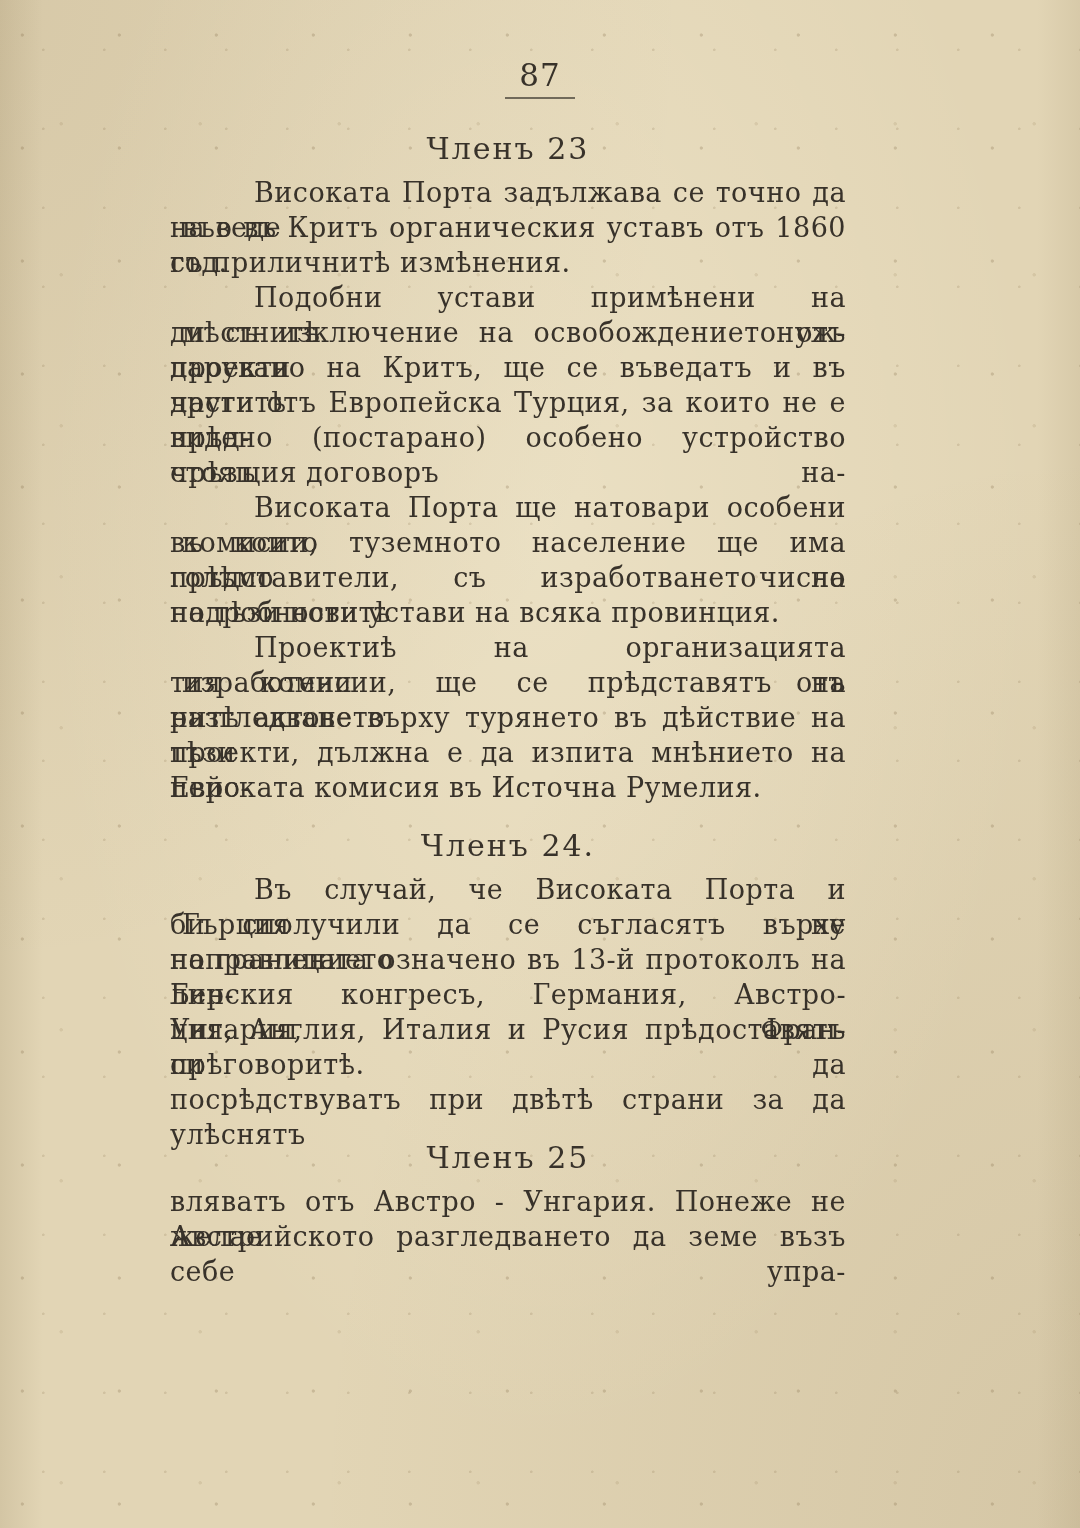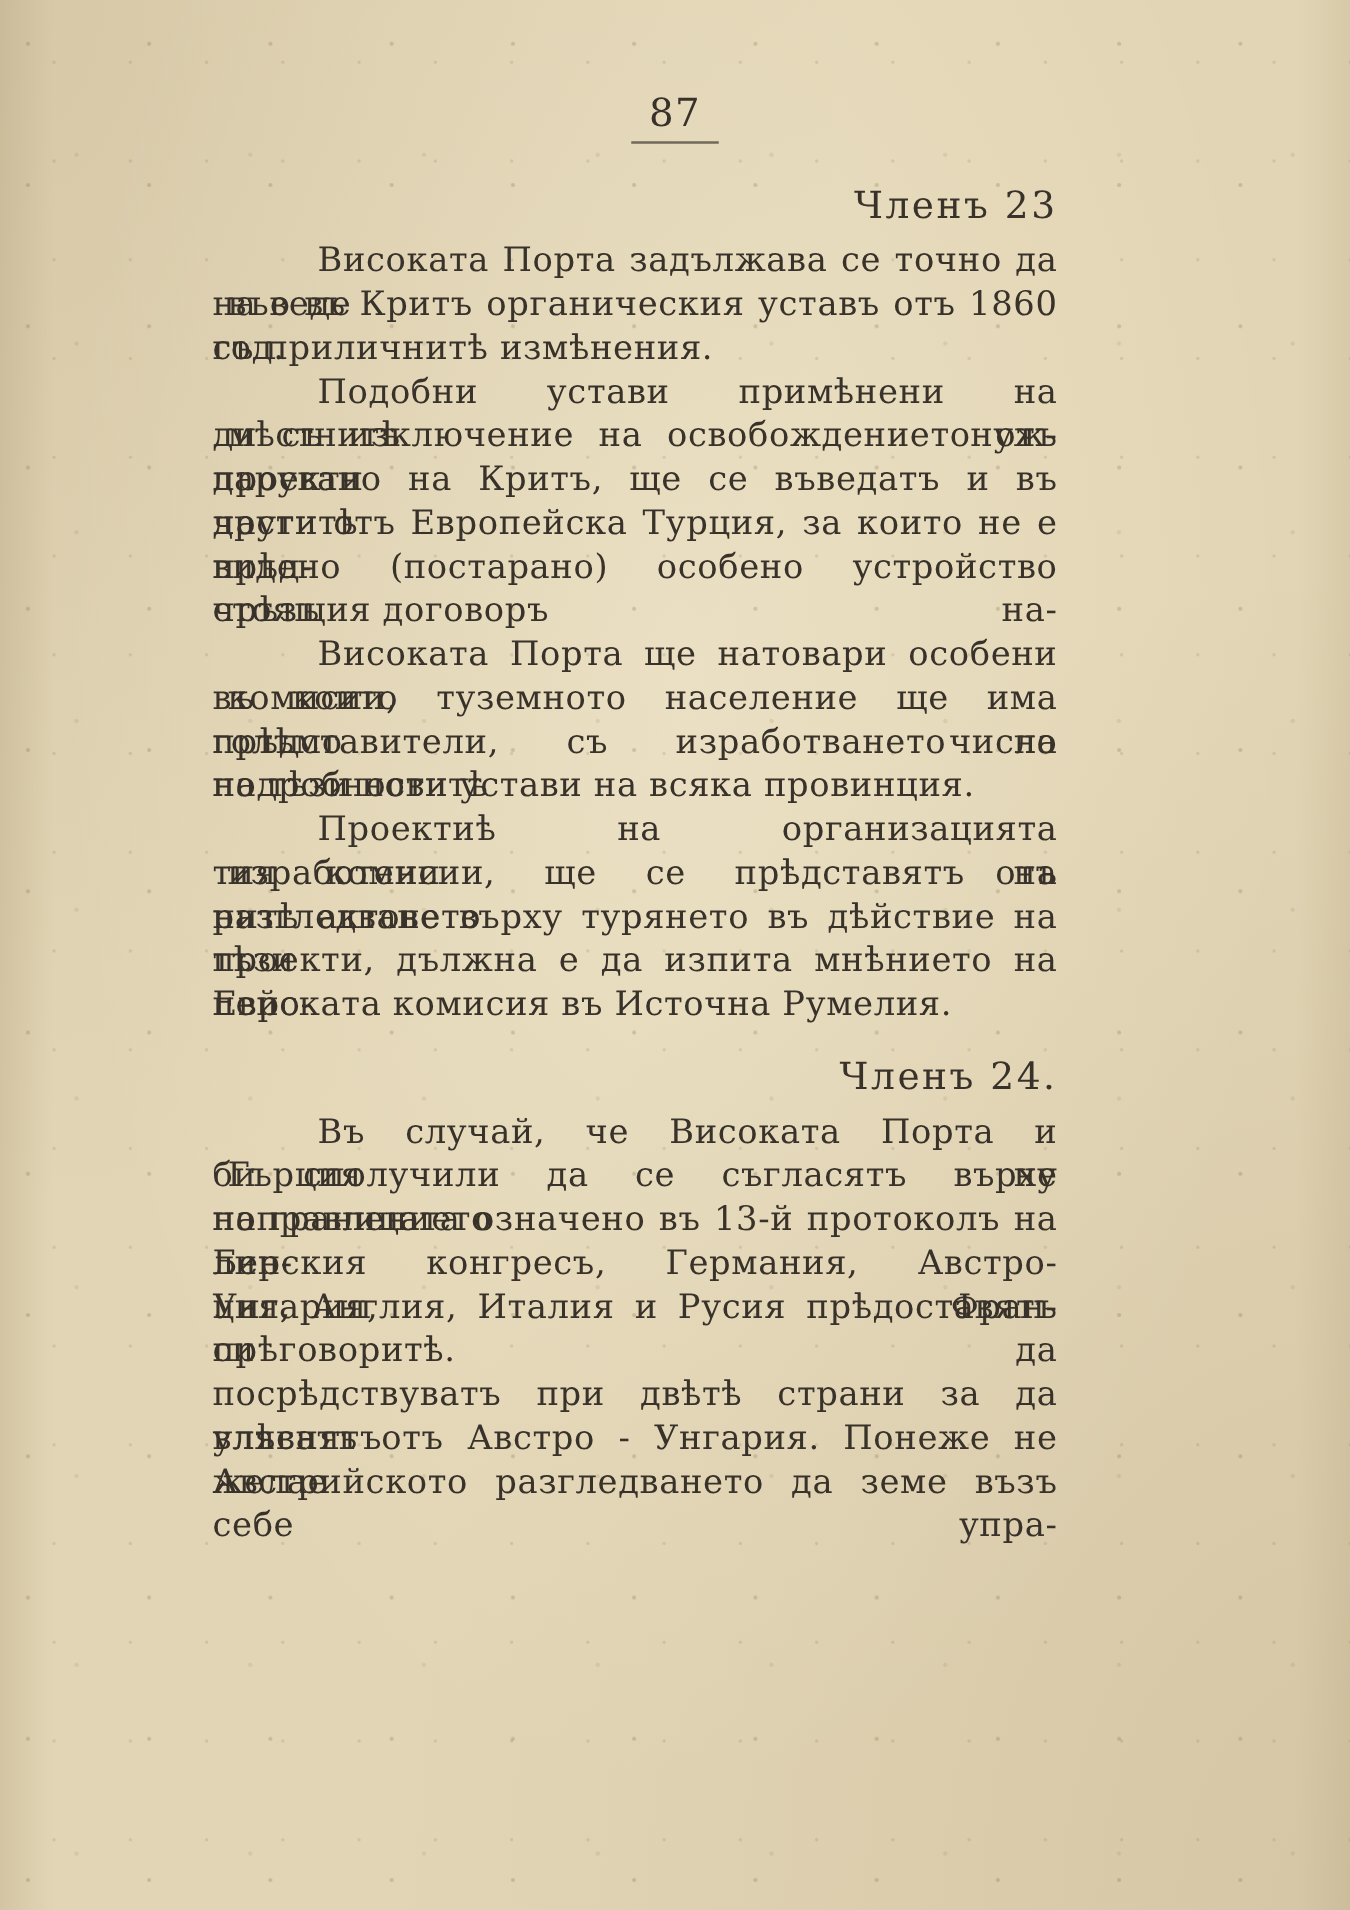"87" .page-number { margin: 76px auto 0 -> 60px auto 0 }
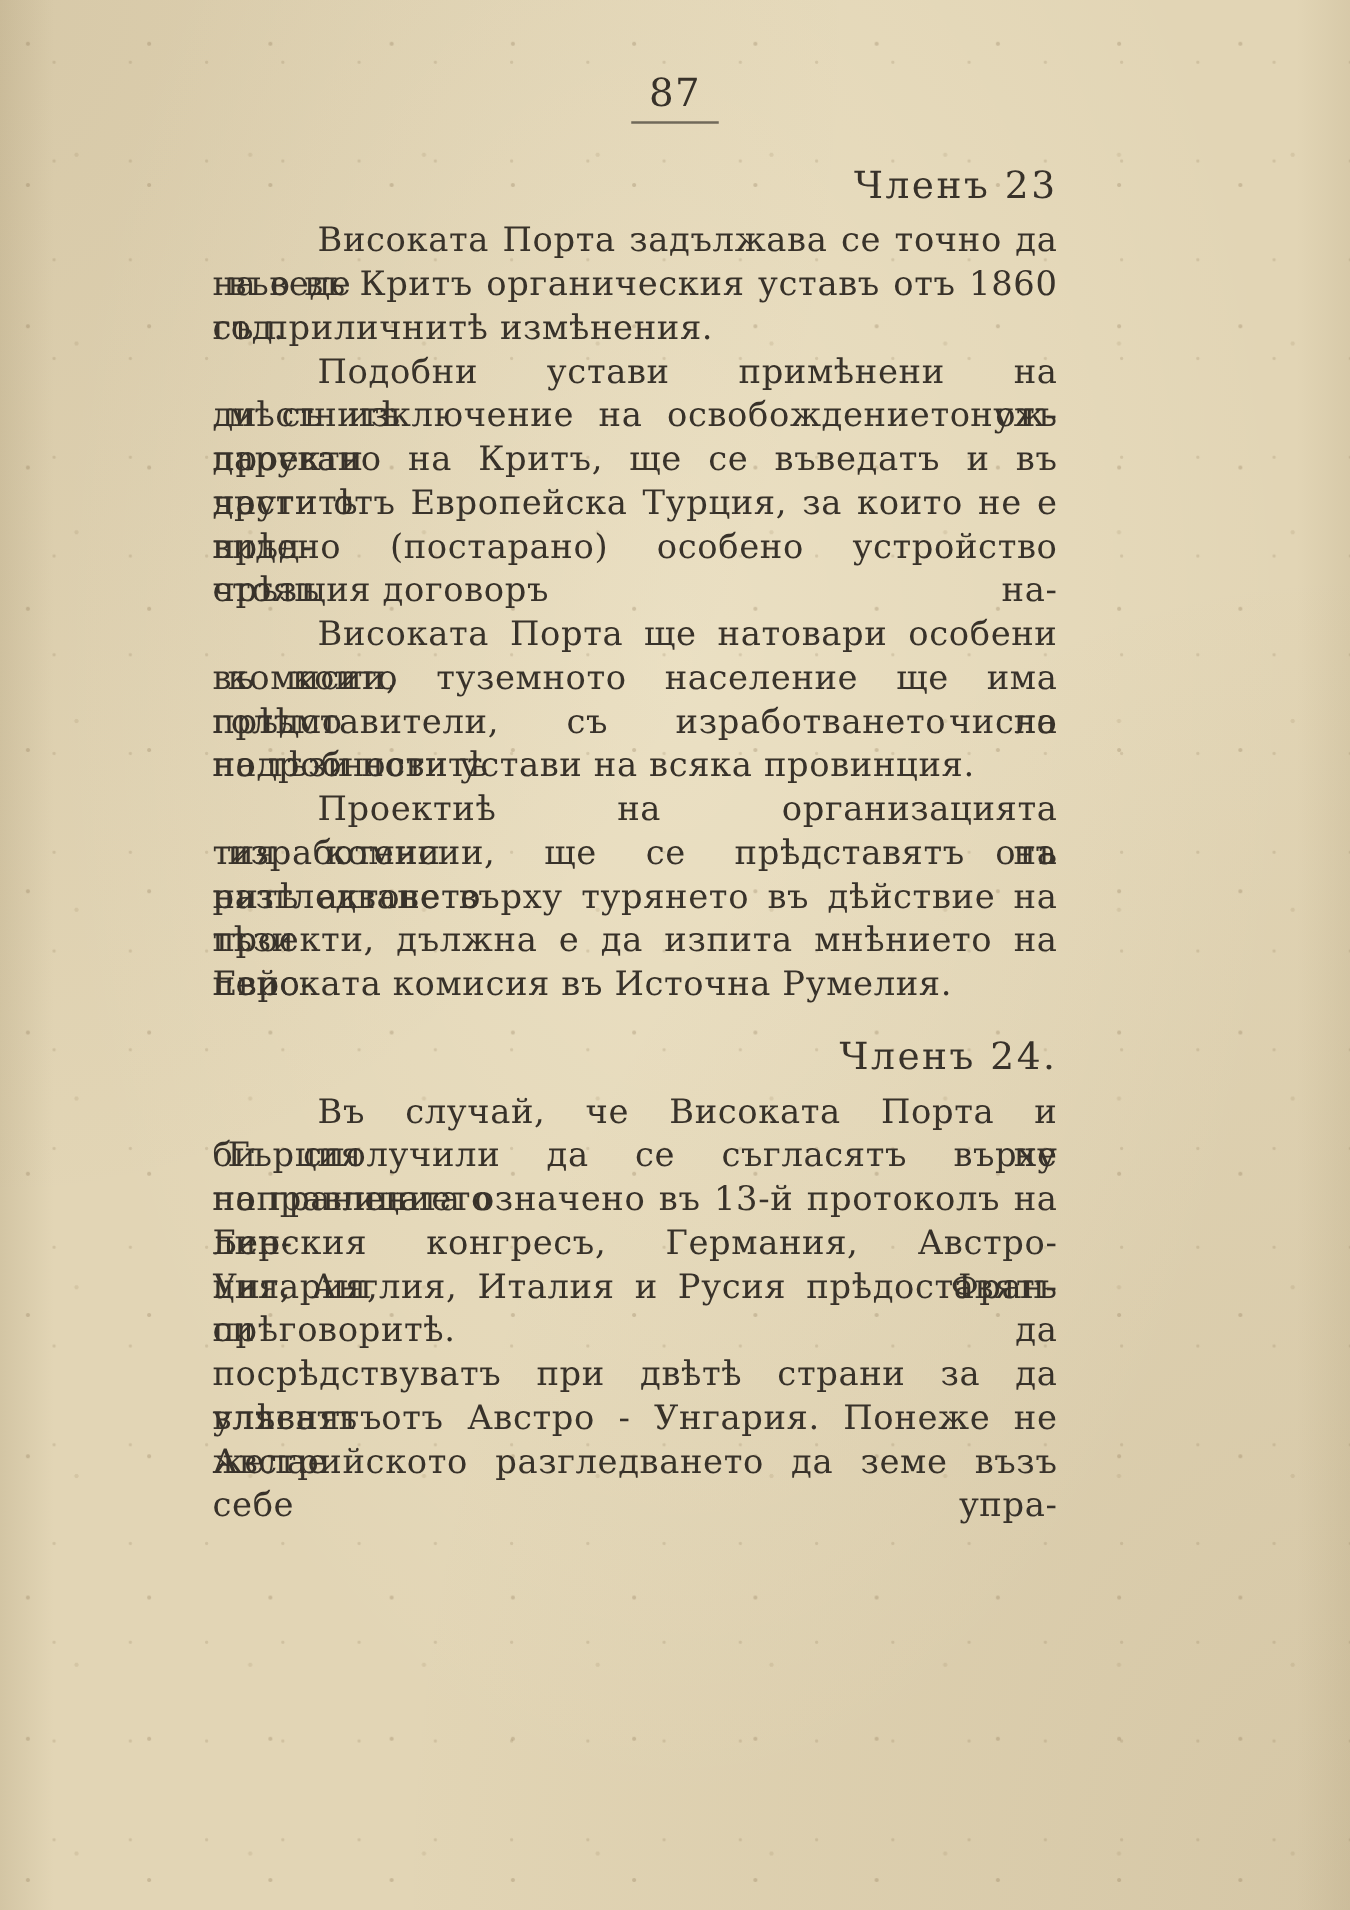"Членъ 23" .article-heading { text-align: right -> center }
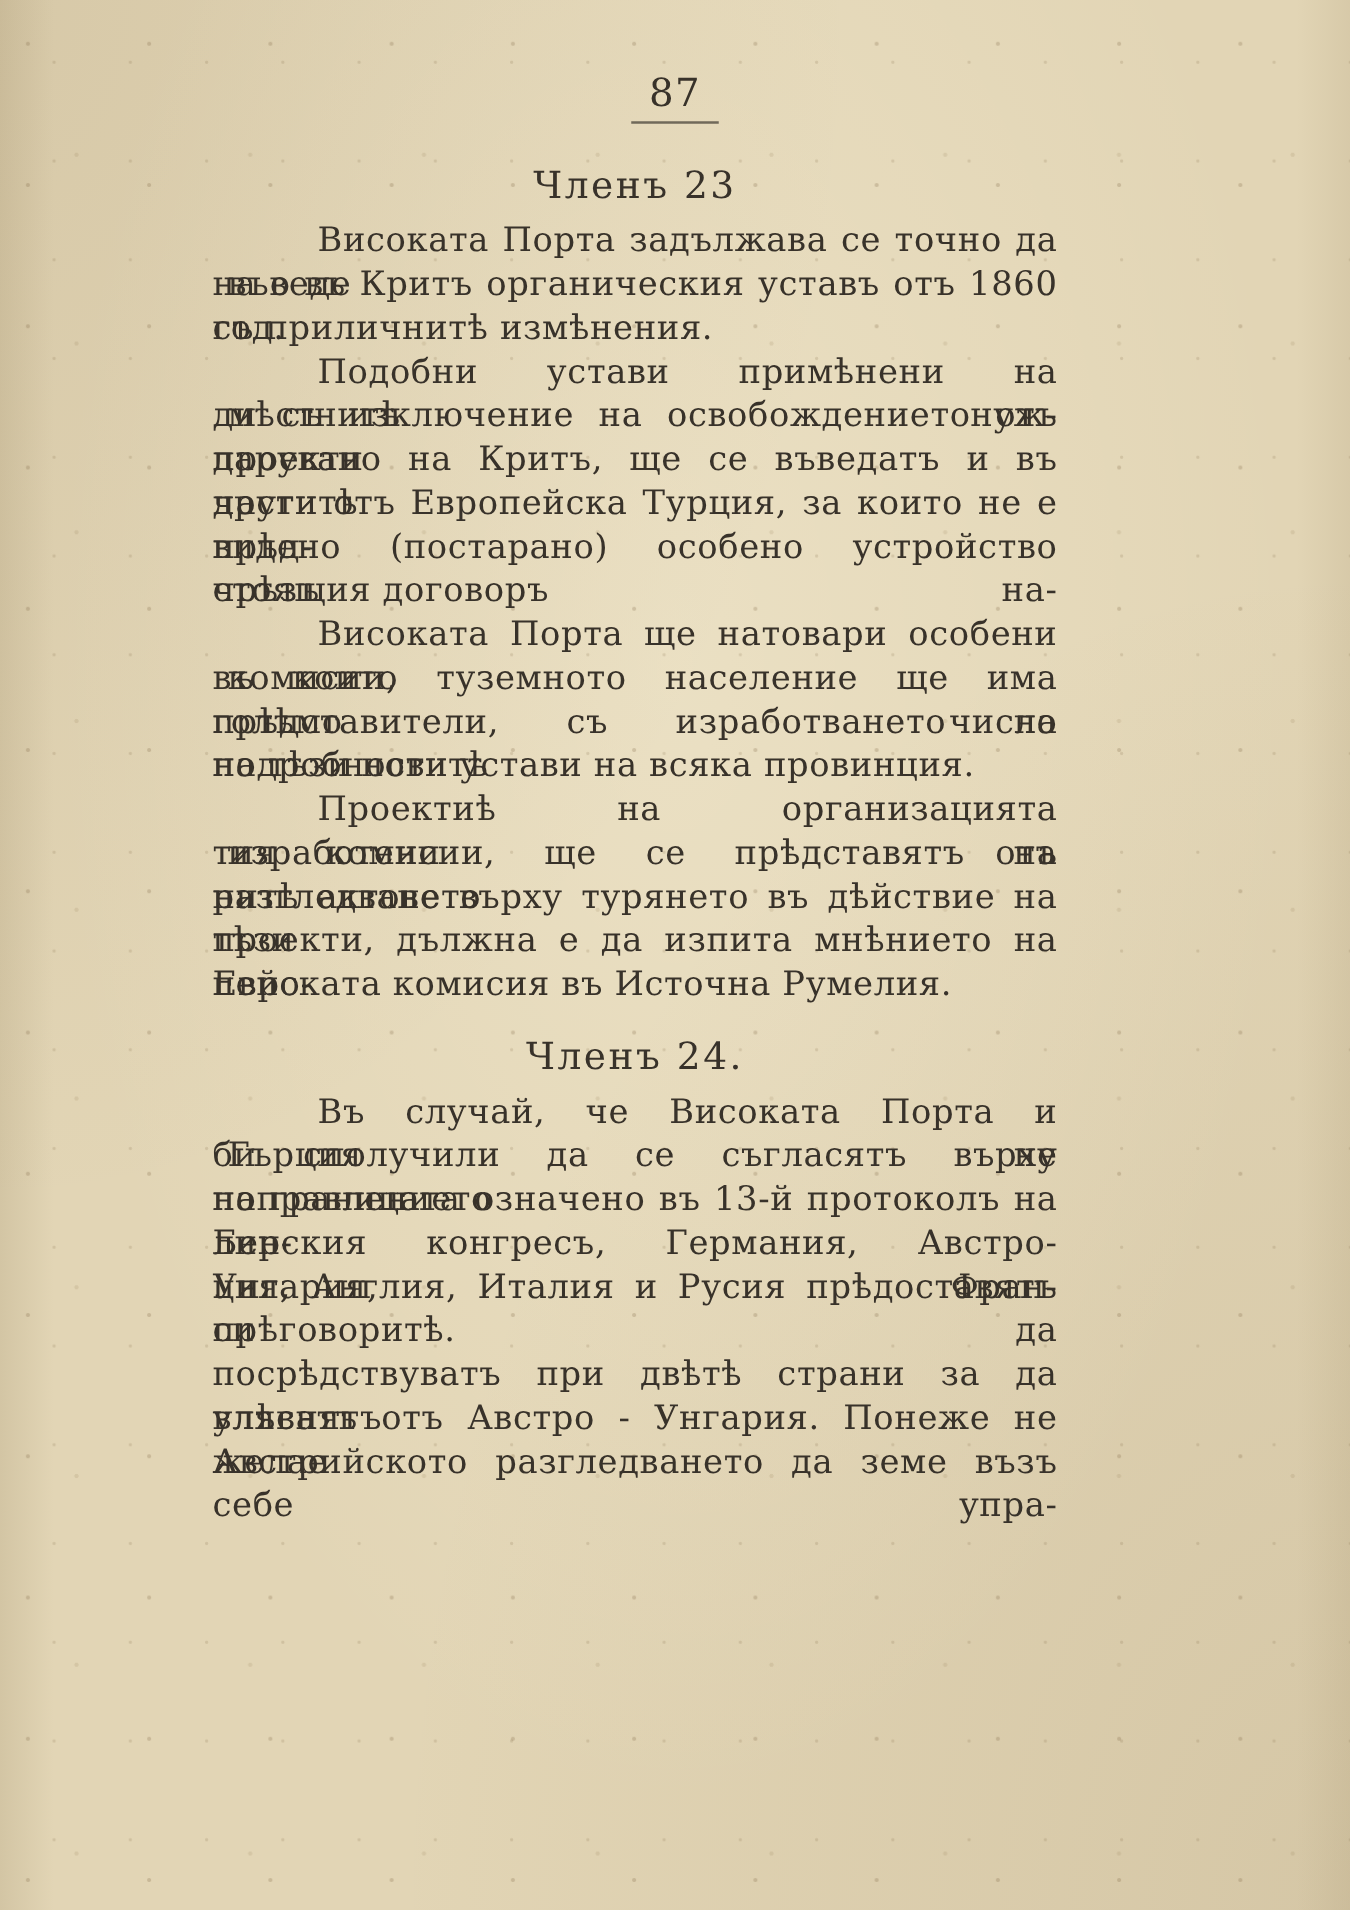"Членъ 25" div.article-heading { html: none -> <div>Членъ 25</div> }
